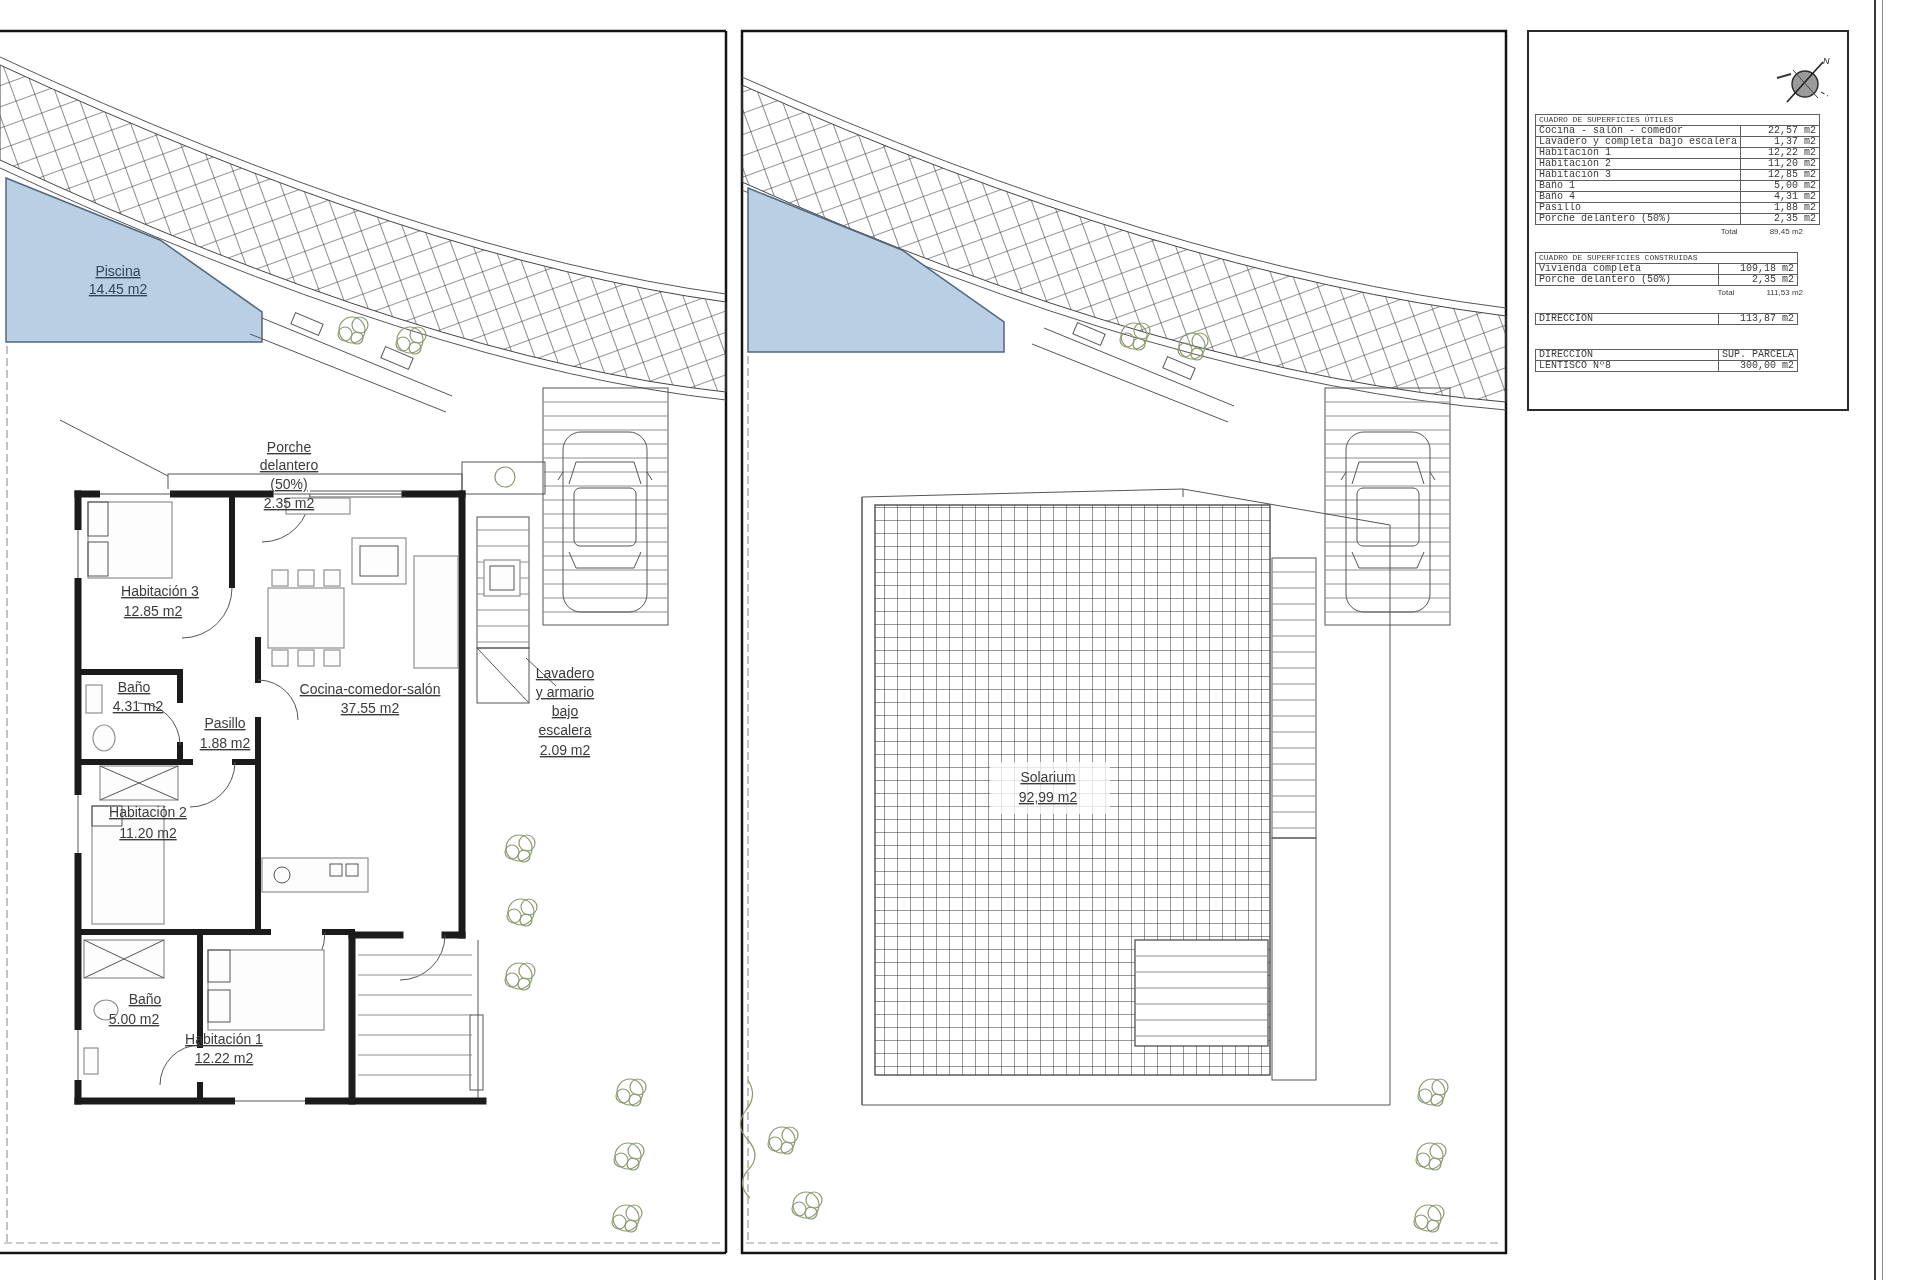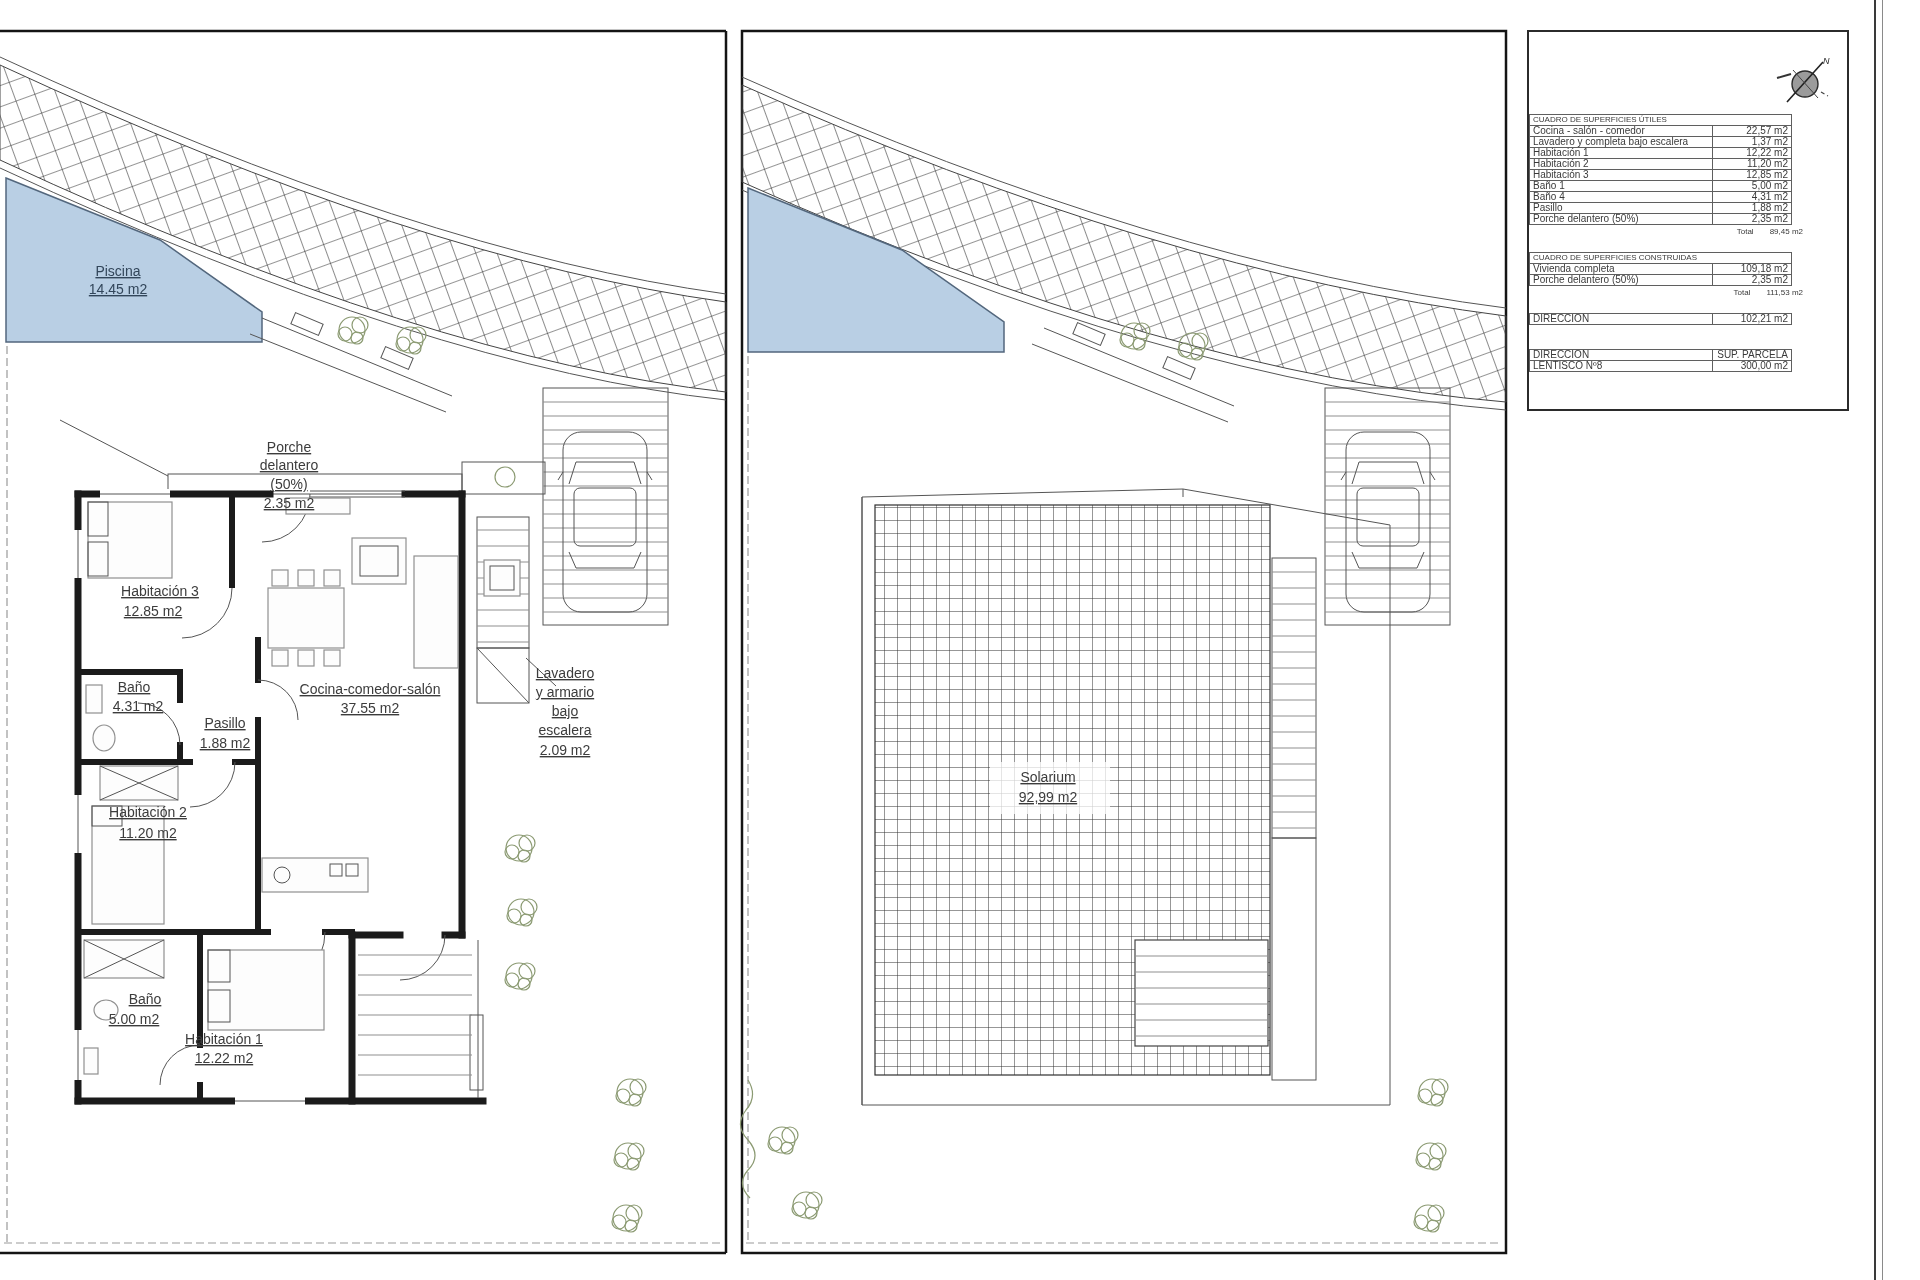"CUADRO DE SUPERFICIES ÚTILES" .surf { font-family: none -> Liberation Mono, monospace; margin: 0 0 0 0 -> 0 0 0 6px }
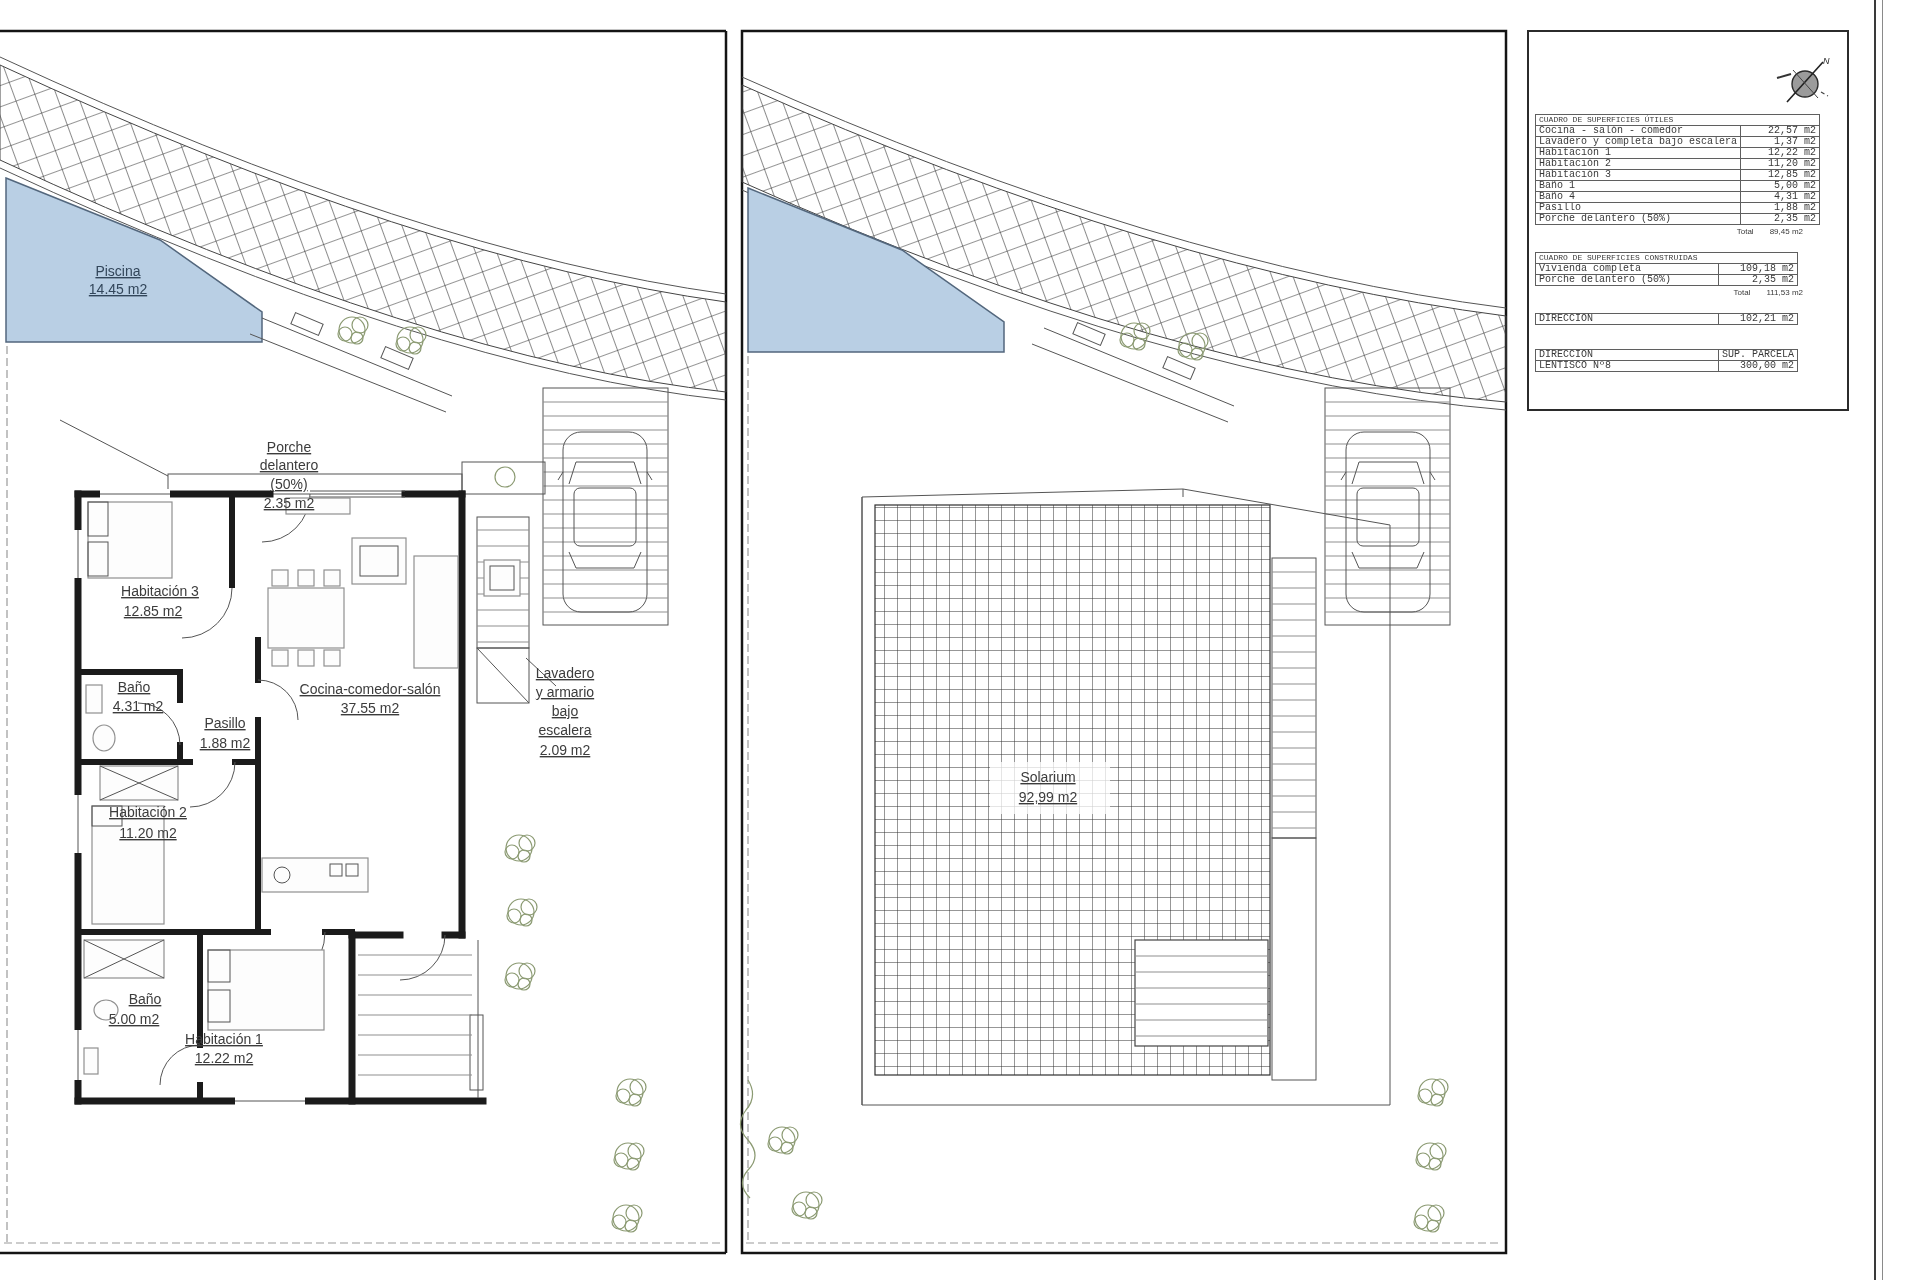"Total" .total-row { gap: 16px -> 32px }
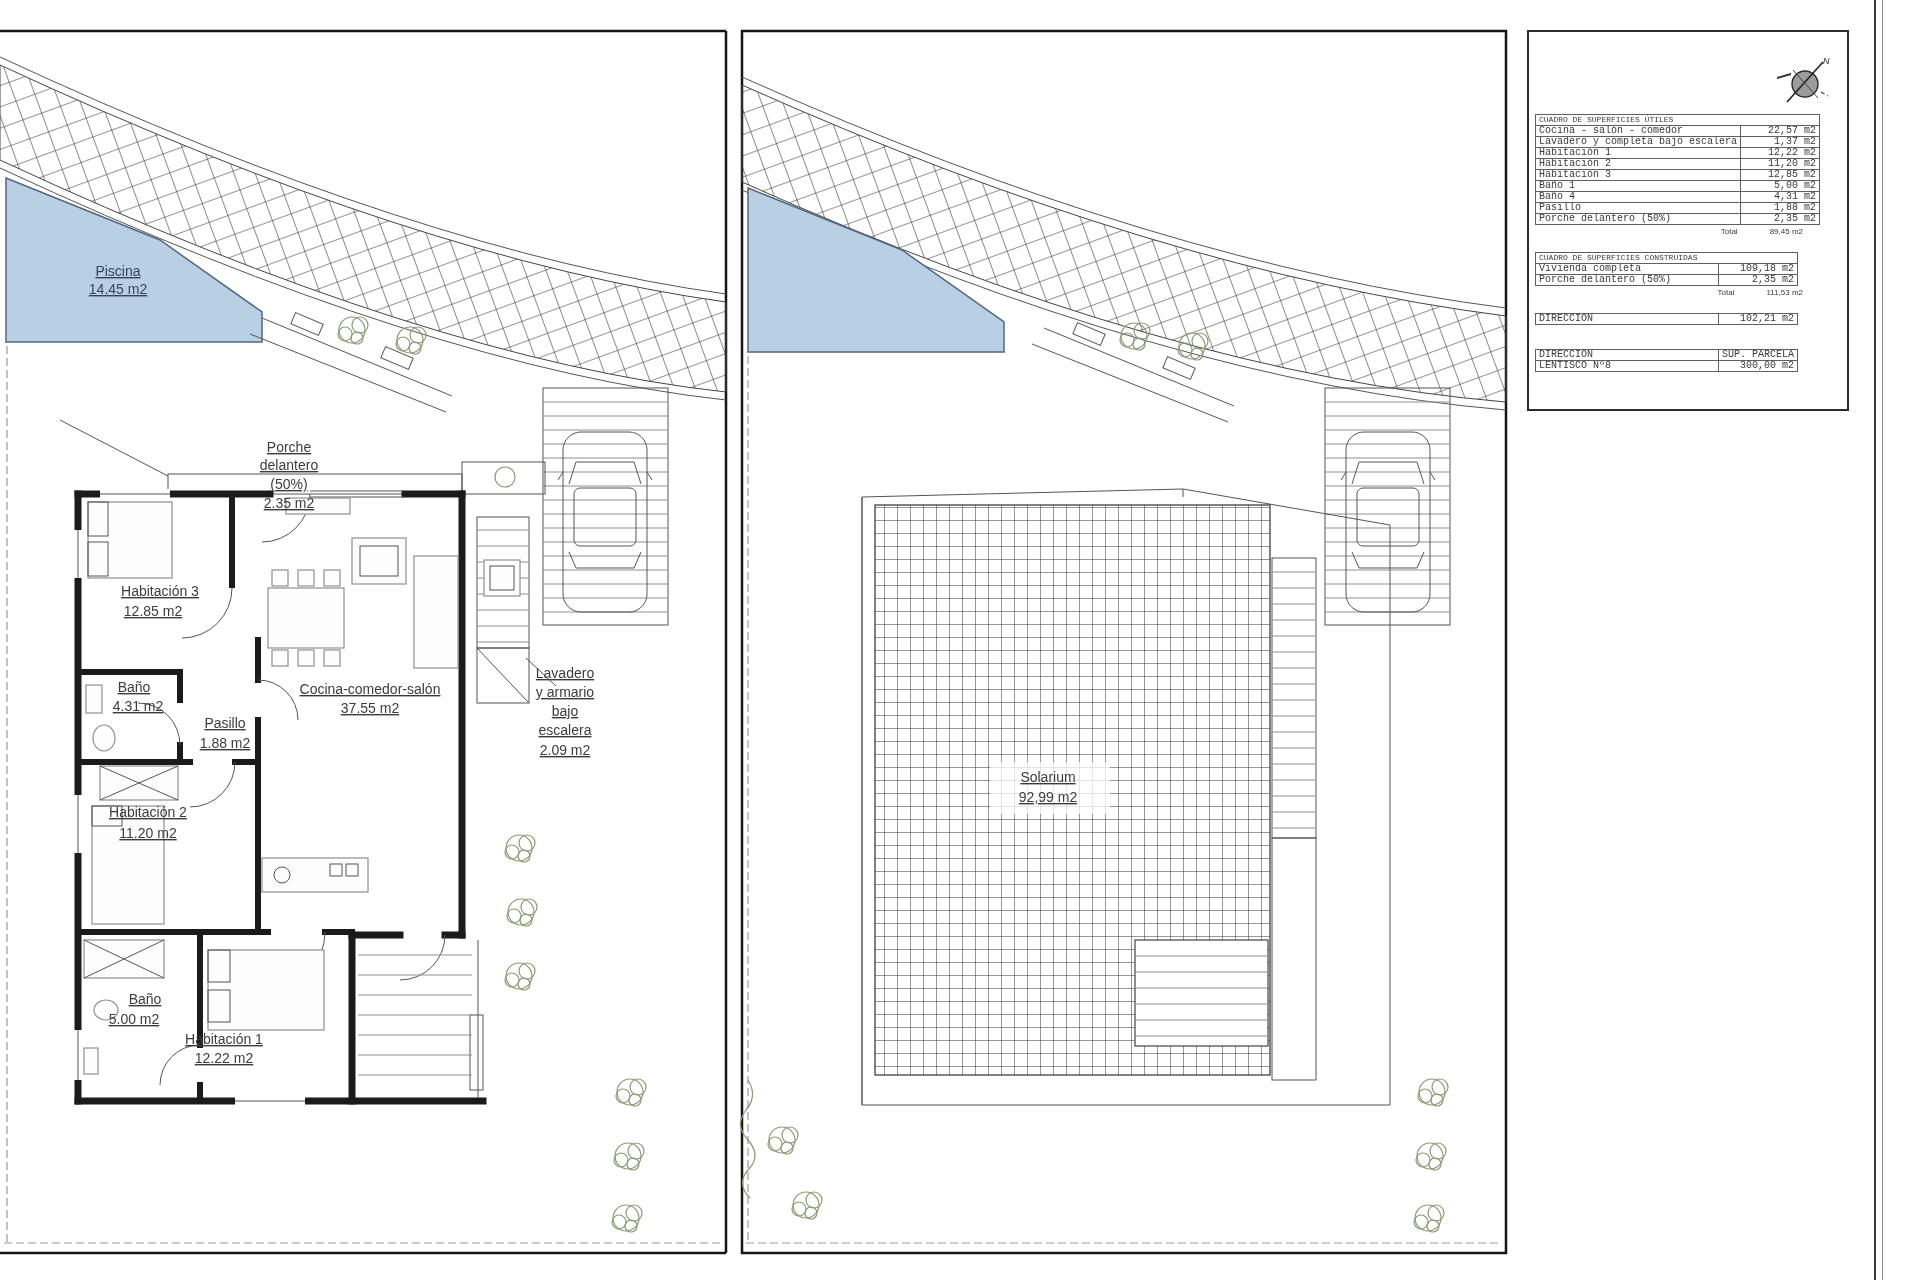"102,21 m2" td.val { text: 102,21 -> 113,87 }
